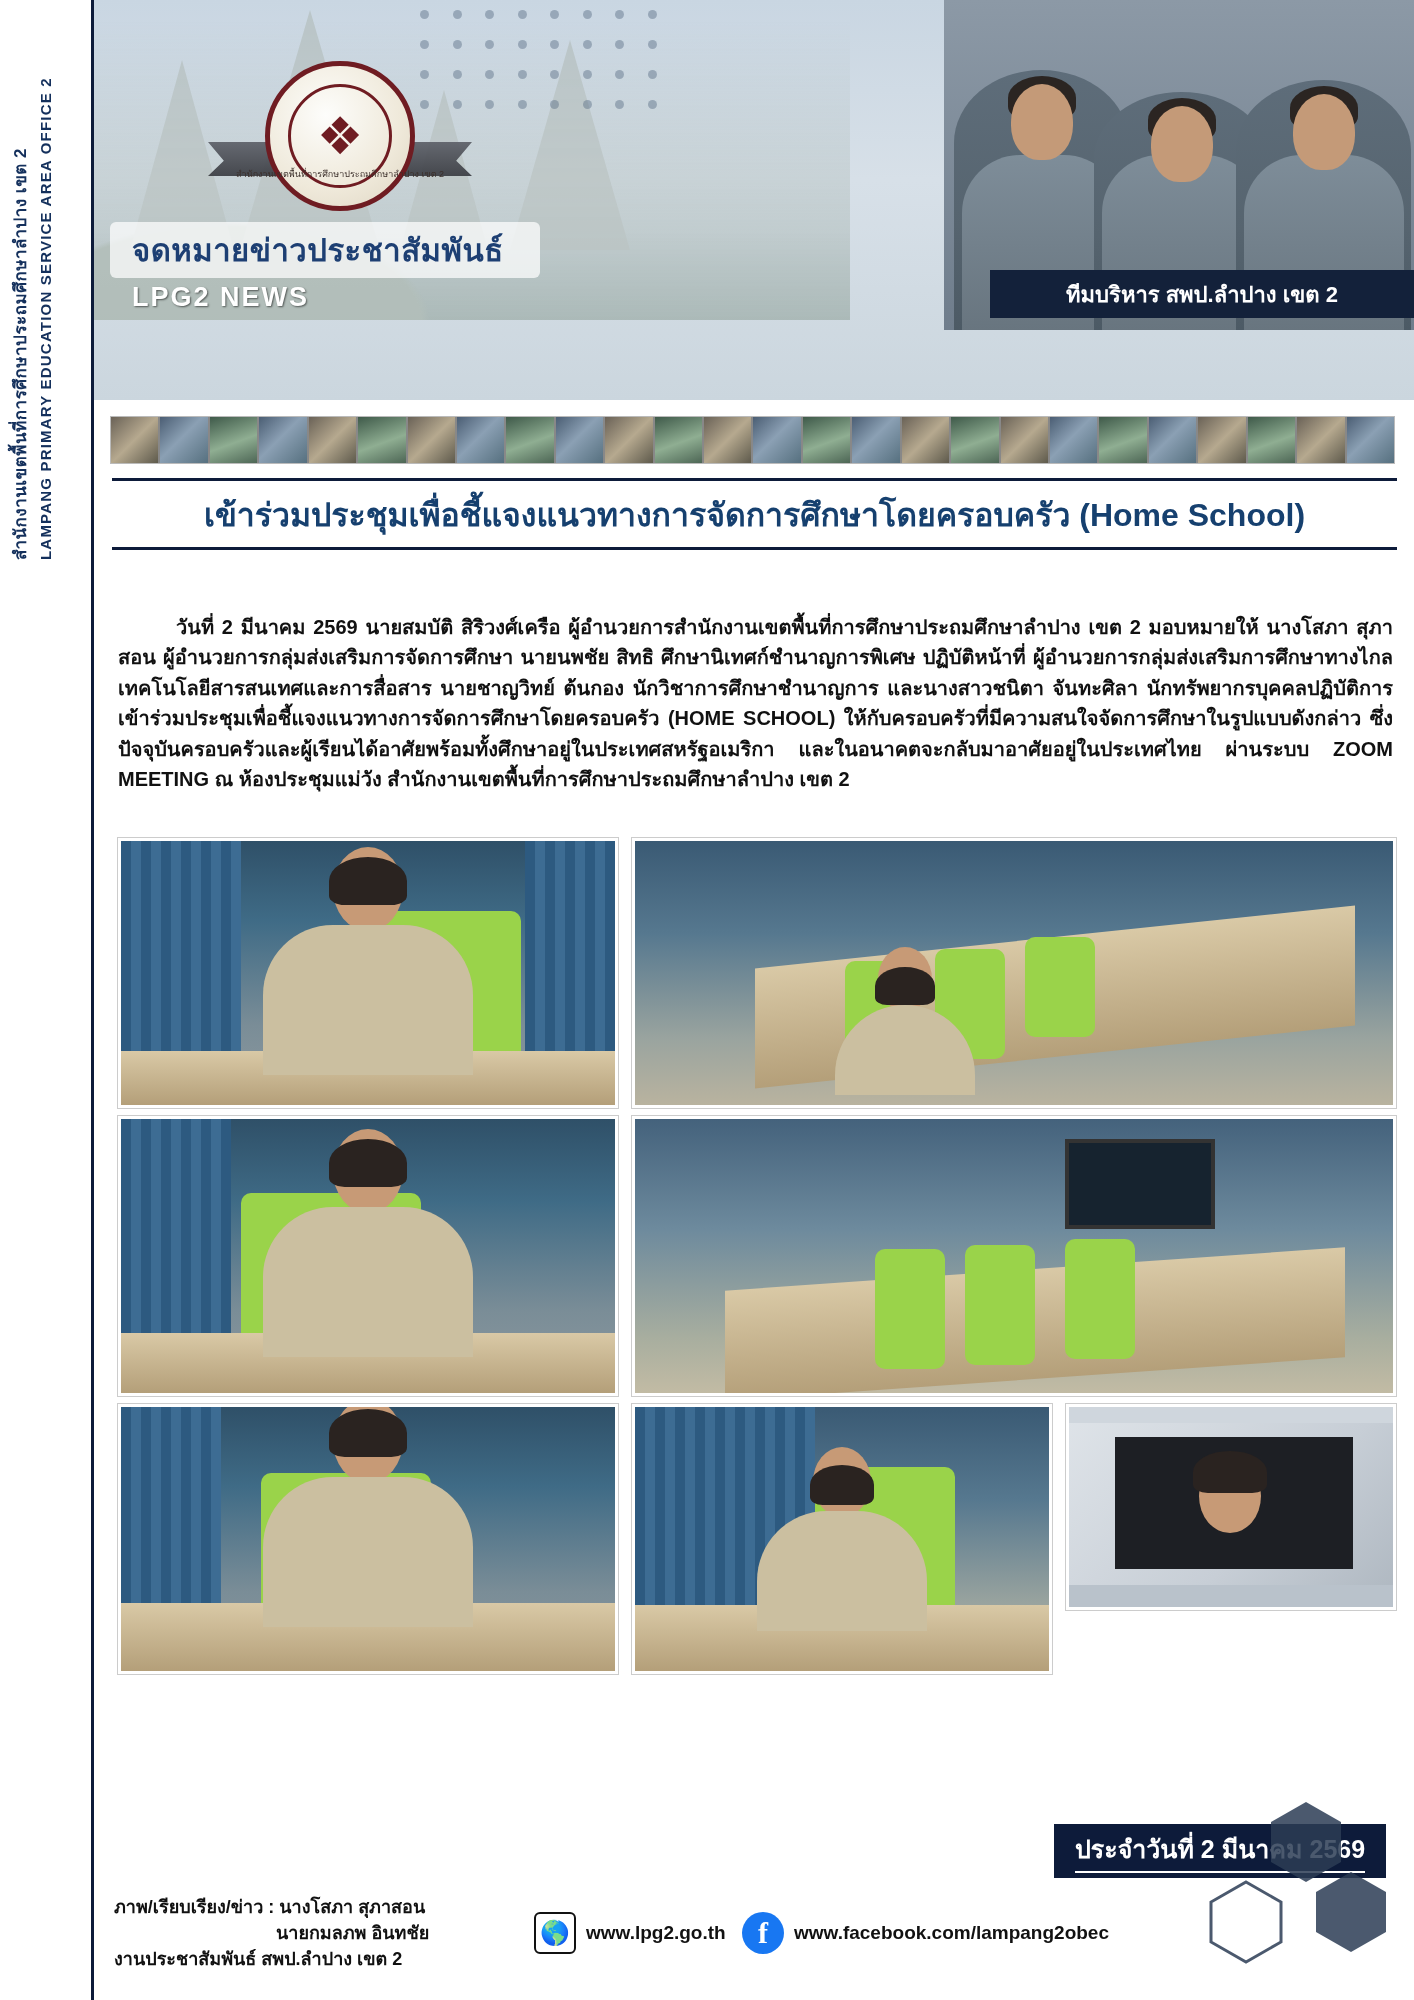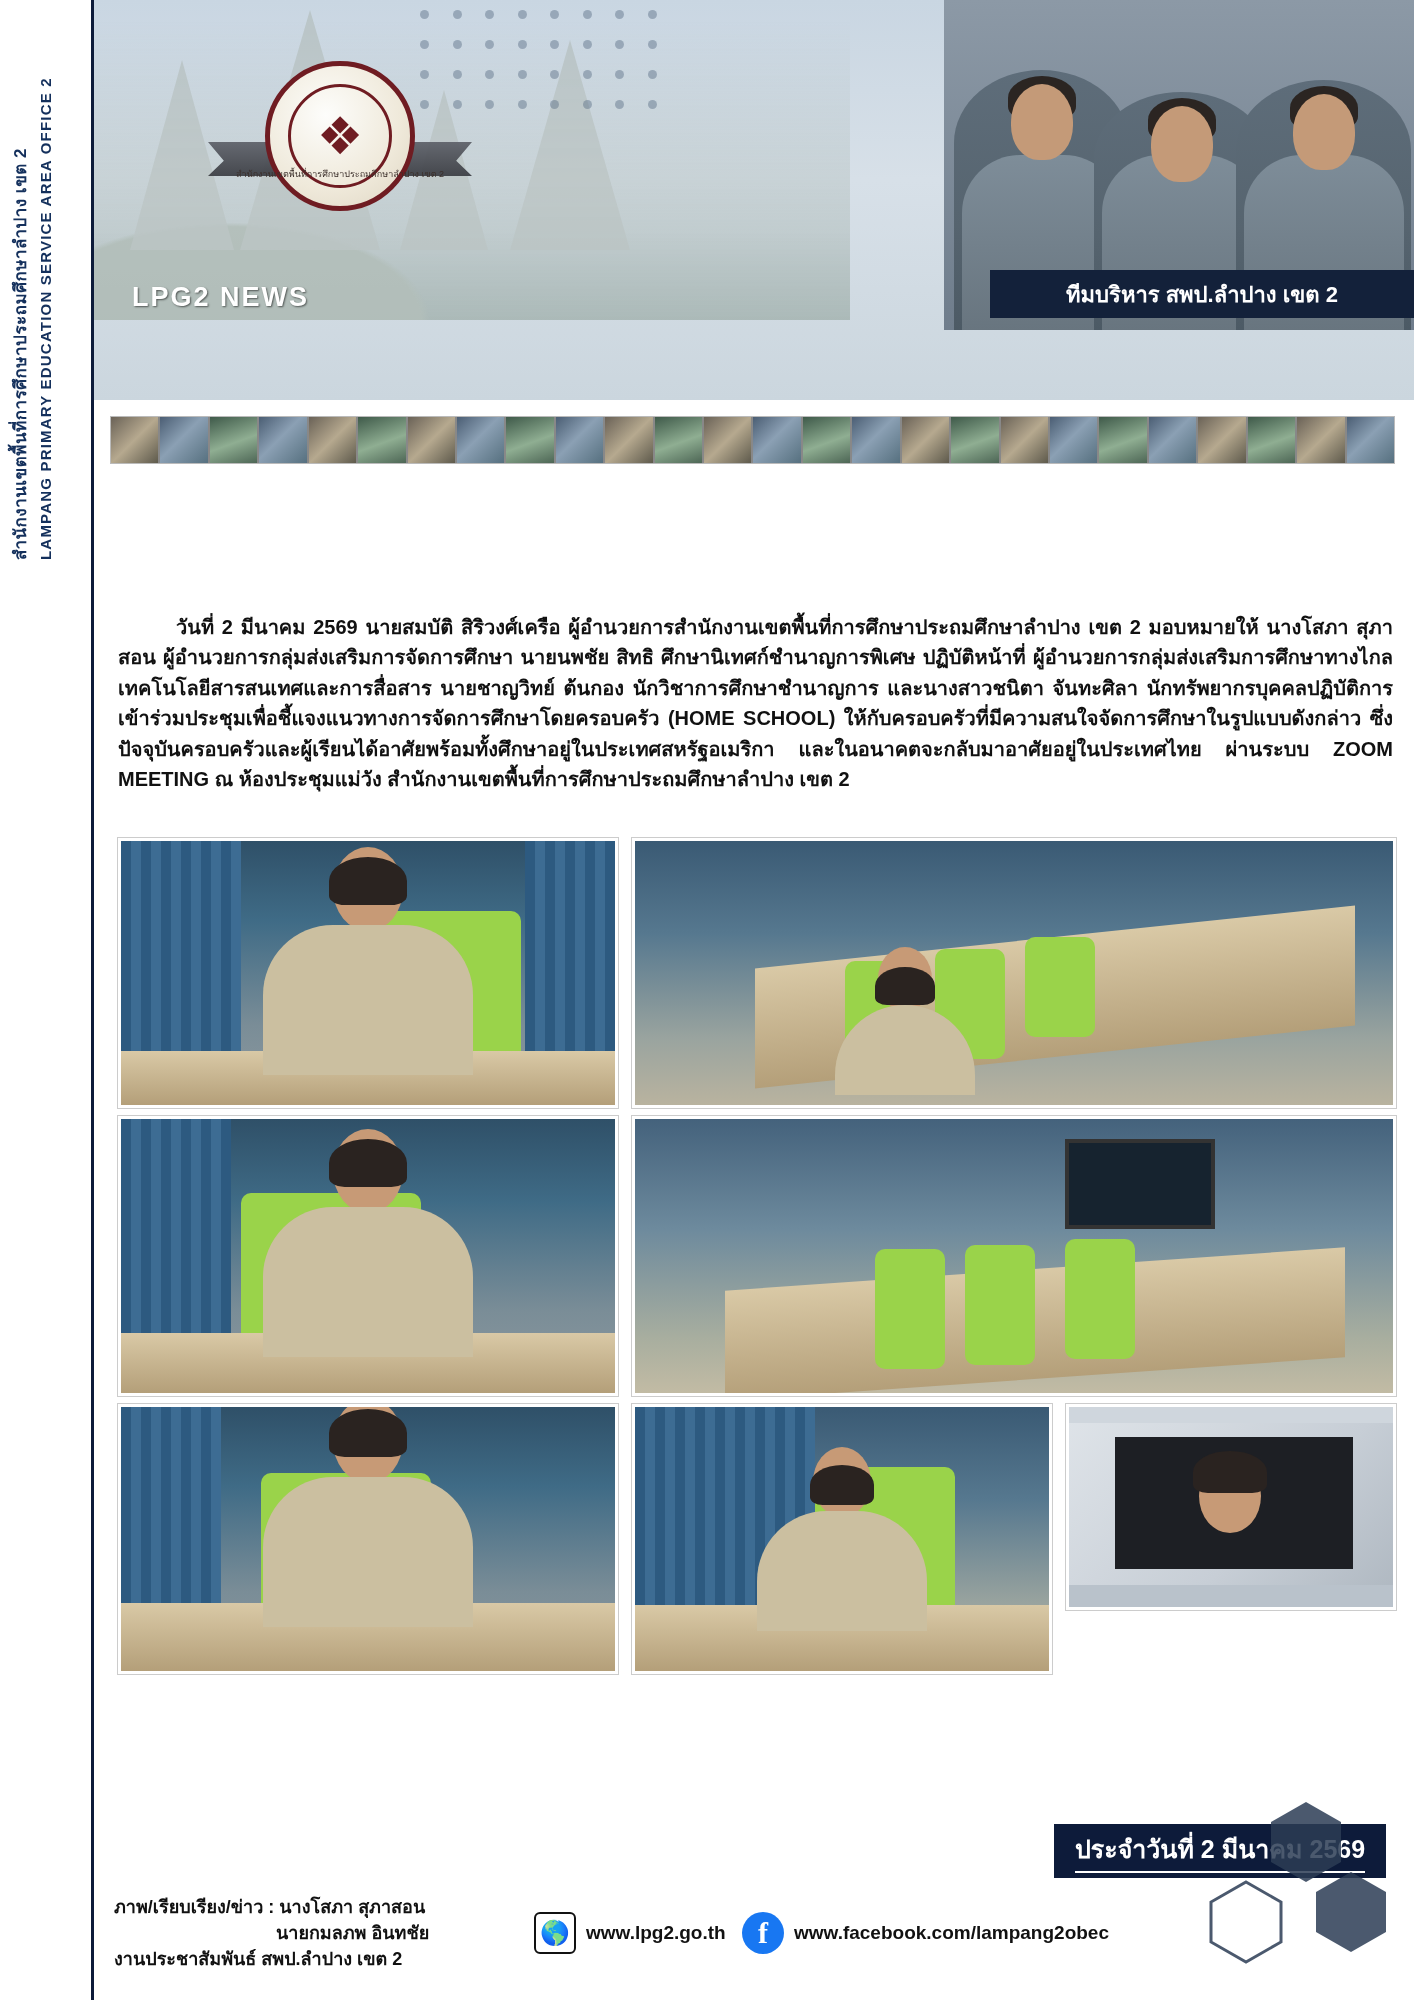"จดหมายข่าวประชาสัมพันธ์" div.title-plate { html: none -> <div> <span>จดหมายข่าวประชาสัมพันธ์</span> </div> }
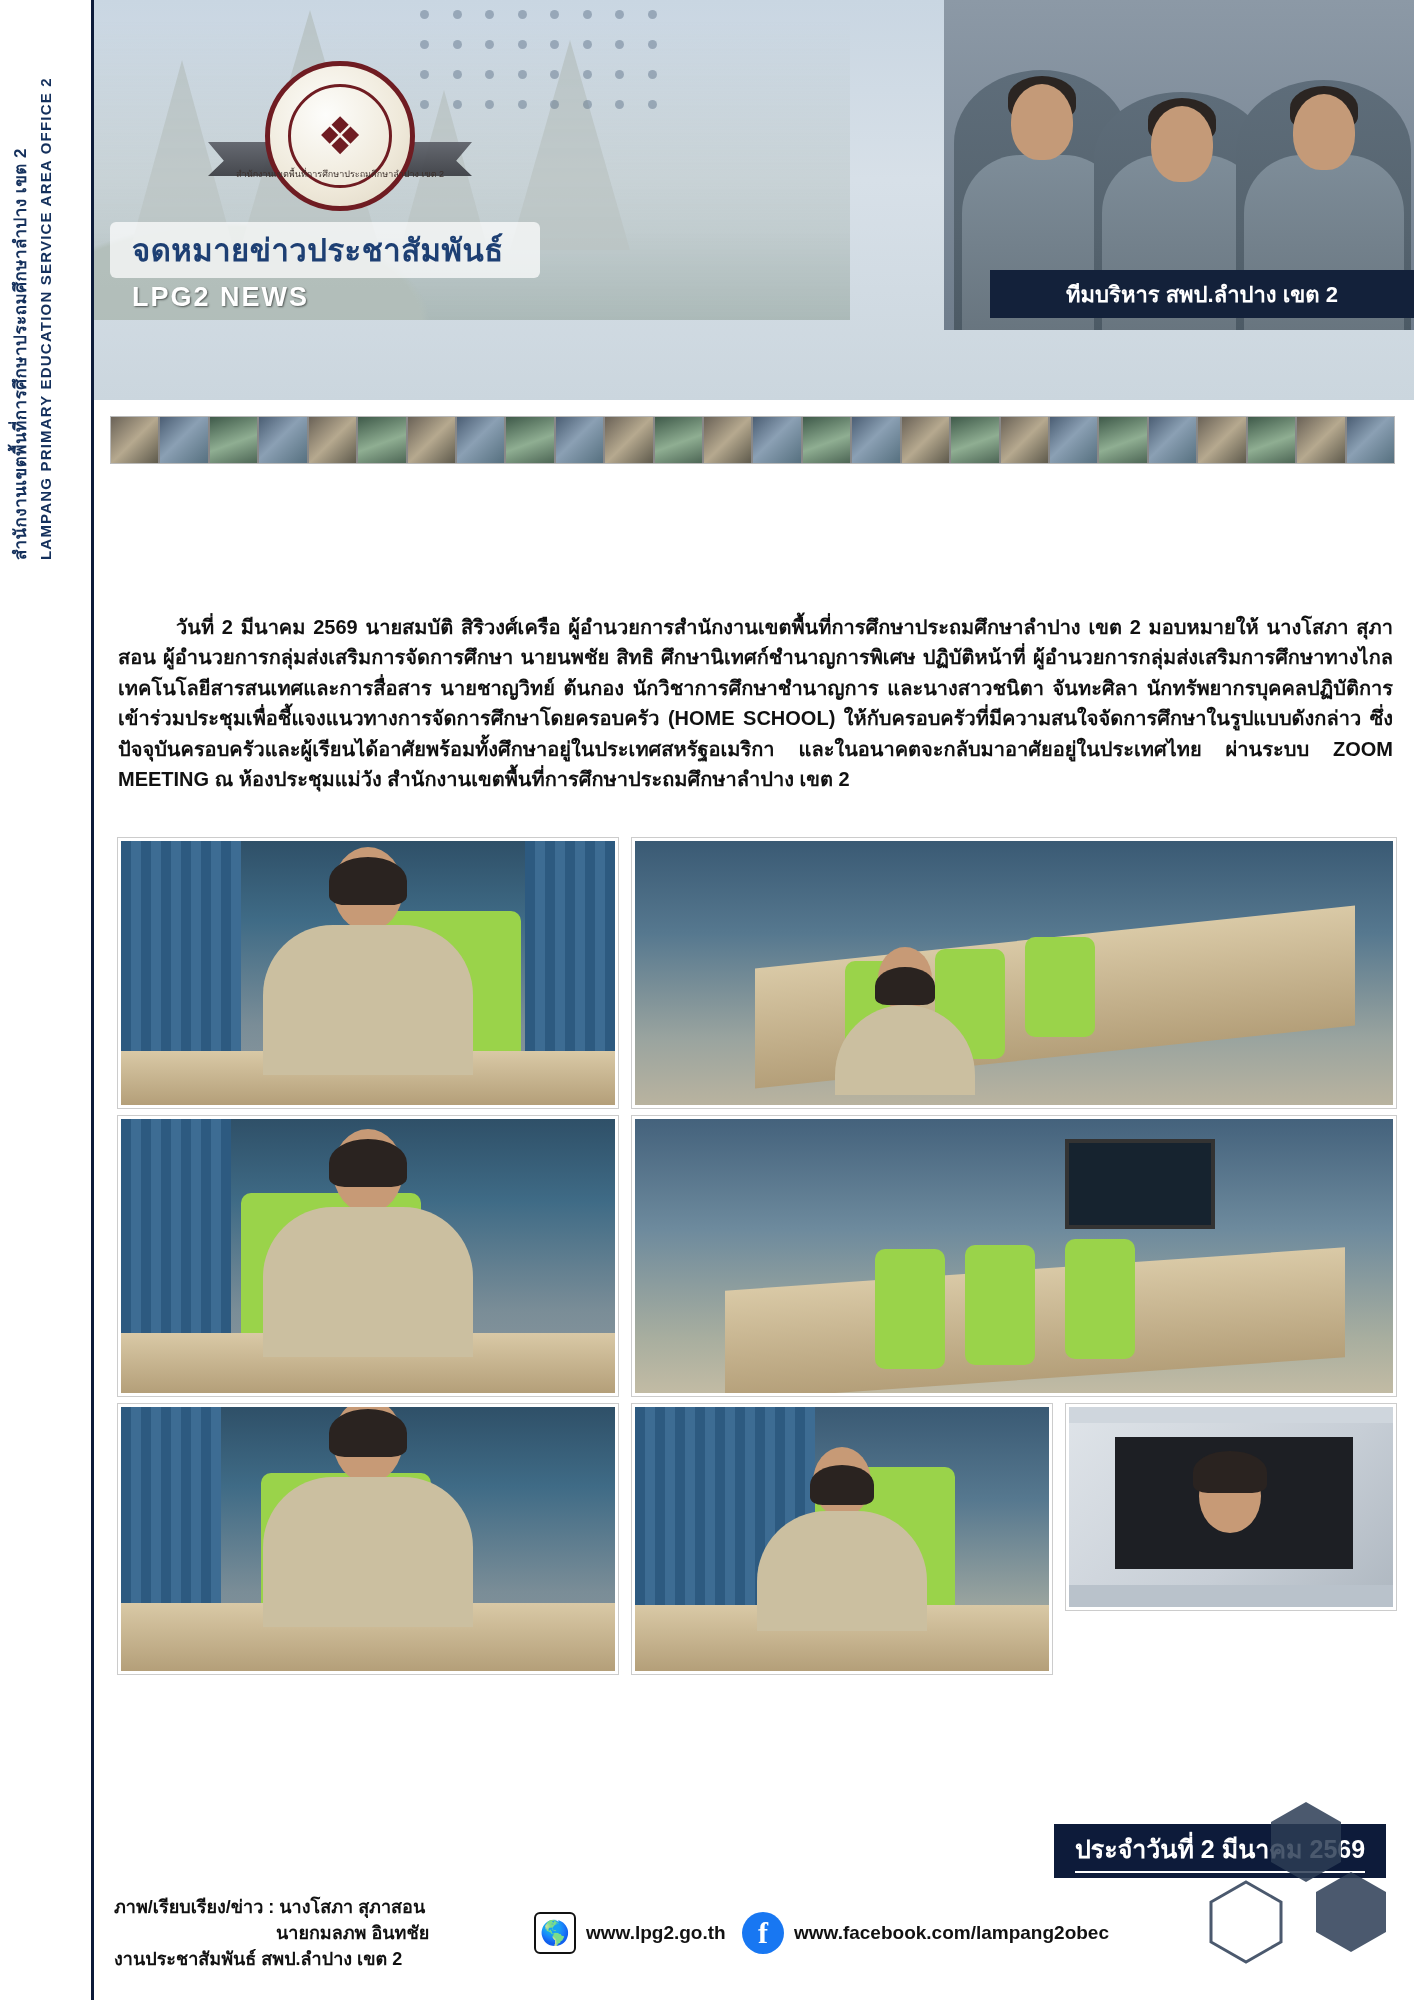"เข้าร่วมประชุมเพื่อชี้แจงแนวทางการจัดการ" div.headline-box { html: none -> <div> <span>เข้าร่วมประชุมเพื่อชี้แจงแนวทางการจัดการศึกษาโดยครอบครัว (Home School)</span> </div> }
